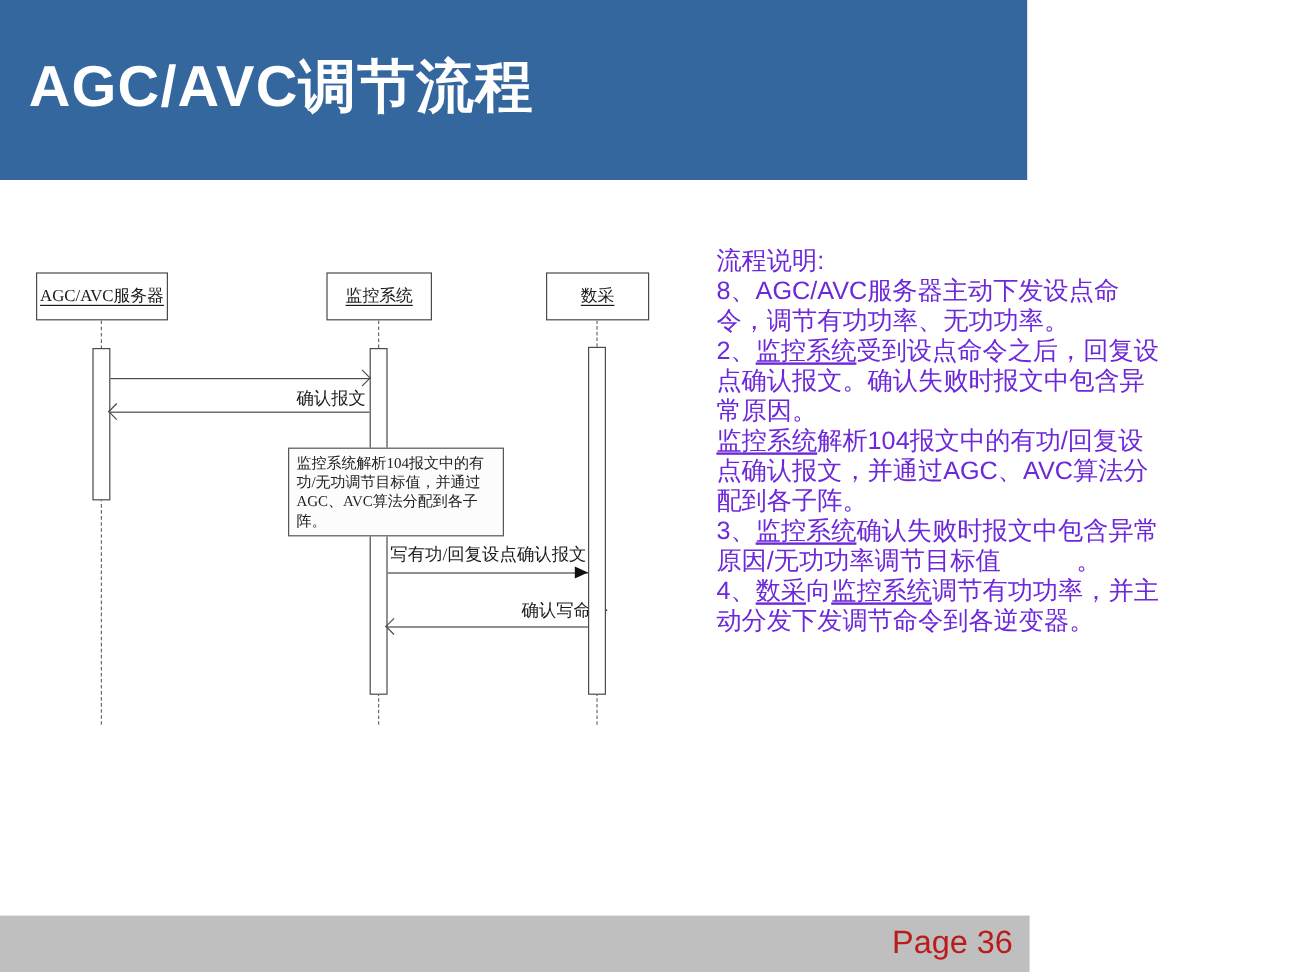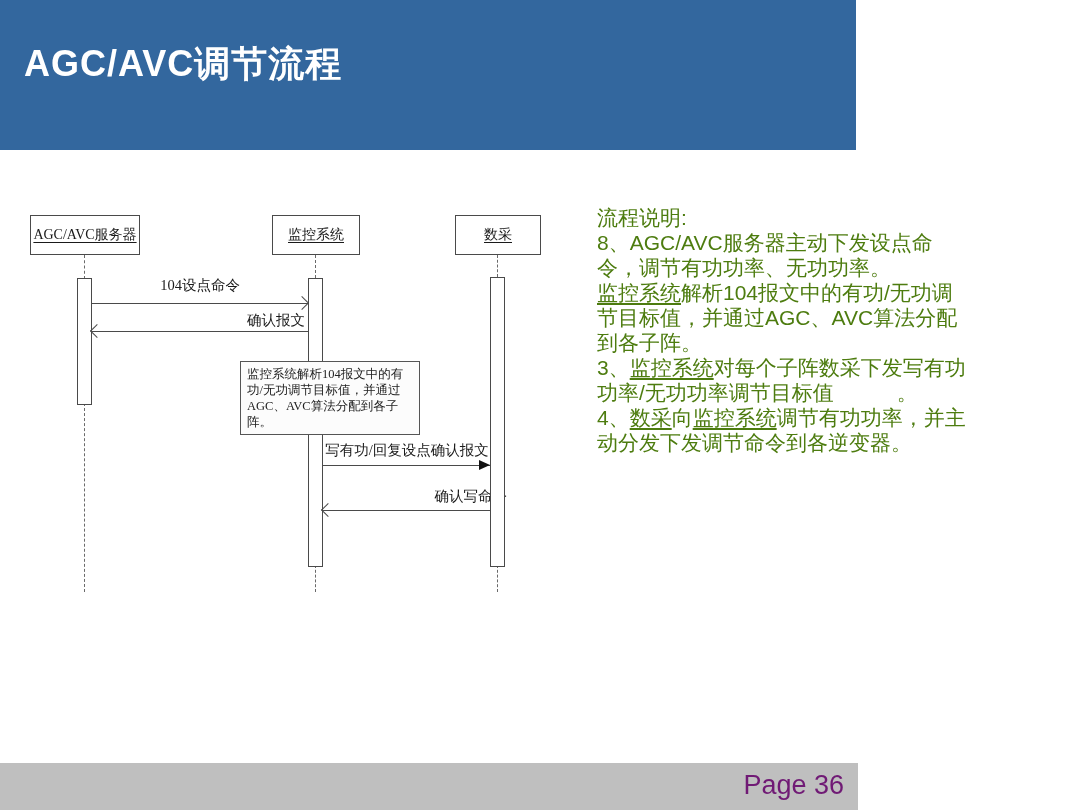"AGC/AVC调节流程" .title { font-size: 36px -> 48px }
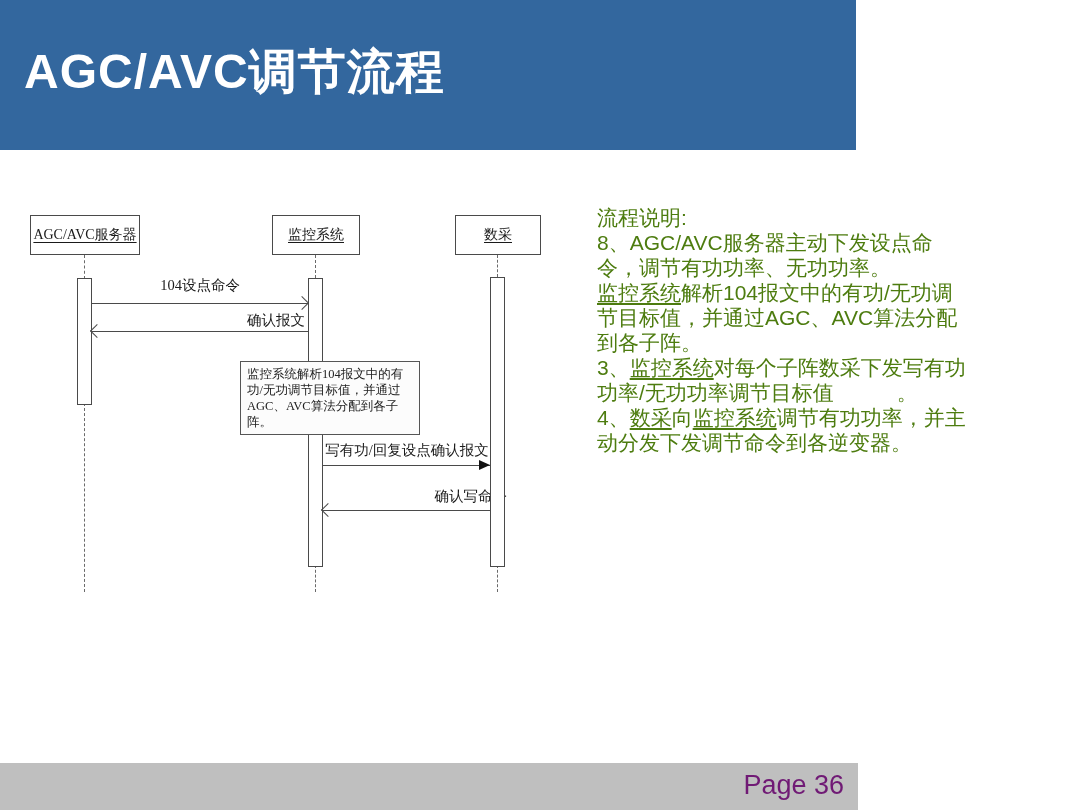"流程说明:" .desc { color: #4d7c0f -> #6d28d9 }
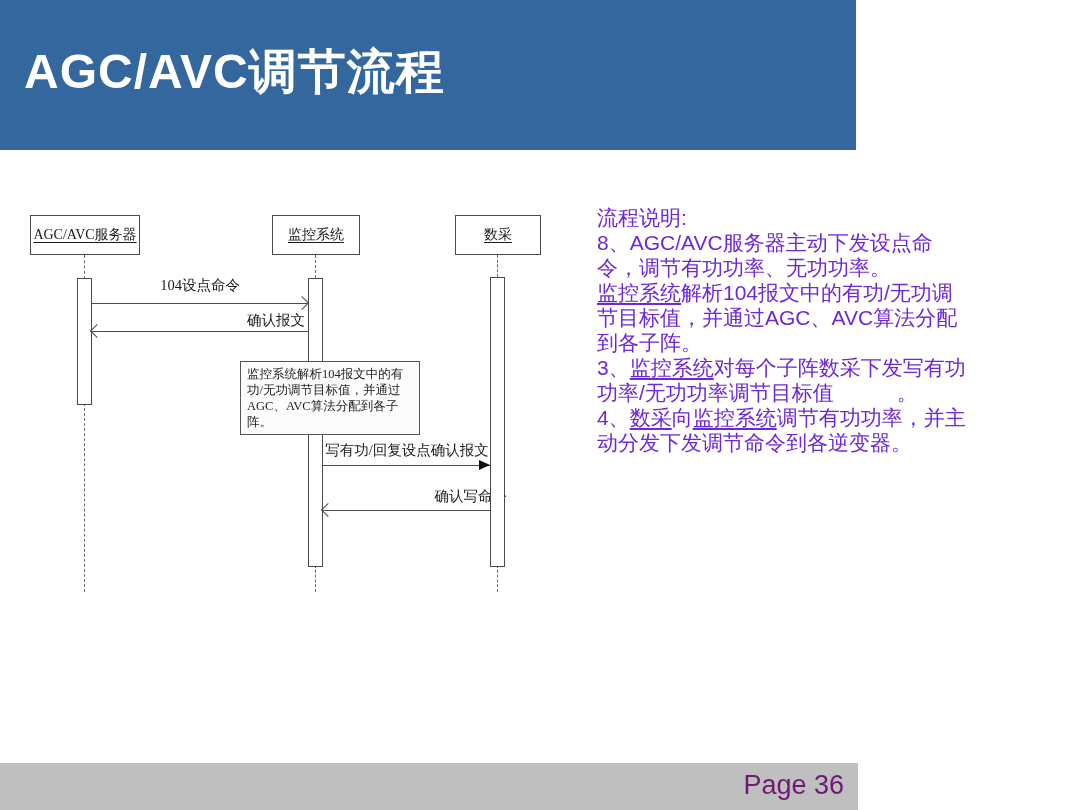"AGC/AVC服务器" .diagram { top: 0 -> 12px }
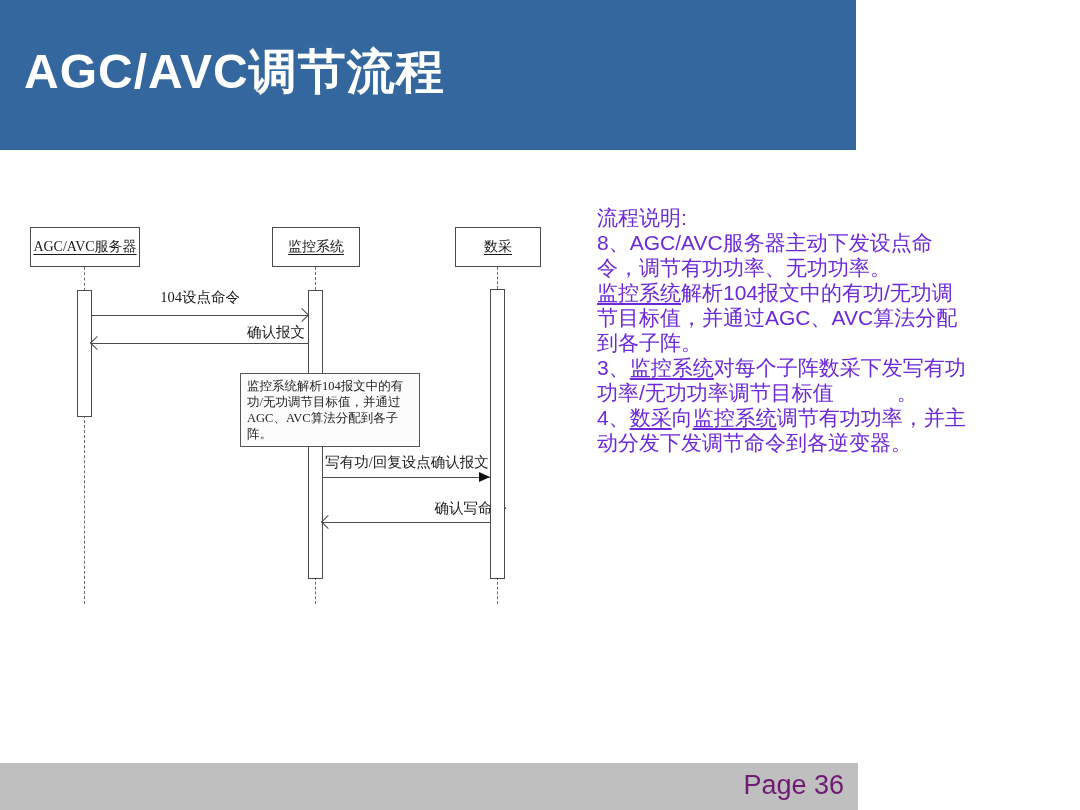"104设点命令" div.msg-label { html: <div>104设点命令</div> -> none }
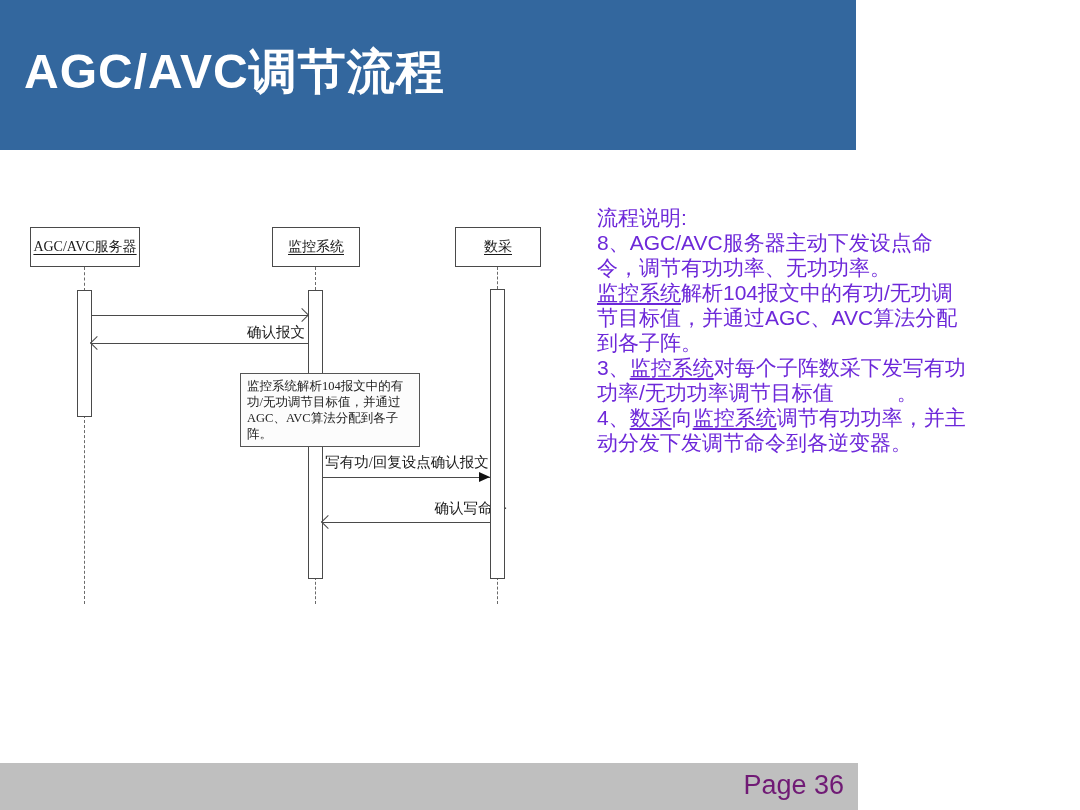"2、监控系统受到设点命令之后，回复设点确认报文。确认失败时报文中包含异常原因。" p { html: none -> <p><span>2、</span><span>监控系统</span><span>受到设点命令之后，回复设点确认报文。确认失败时报文中包含异常原因。</span></p> }
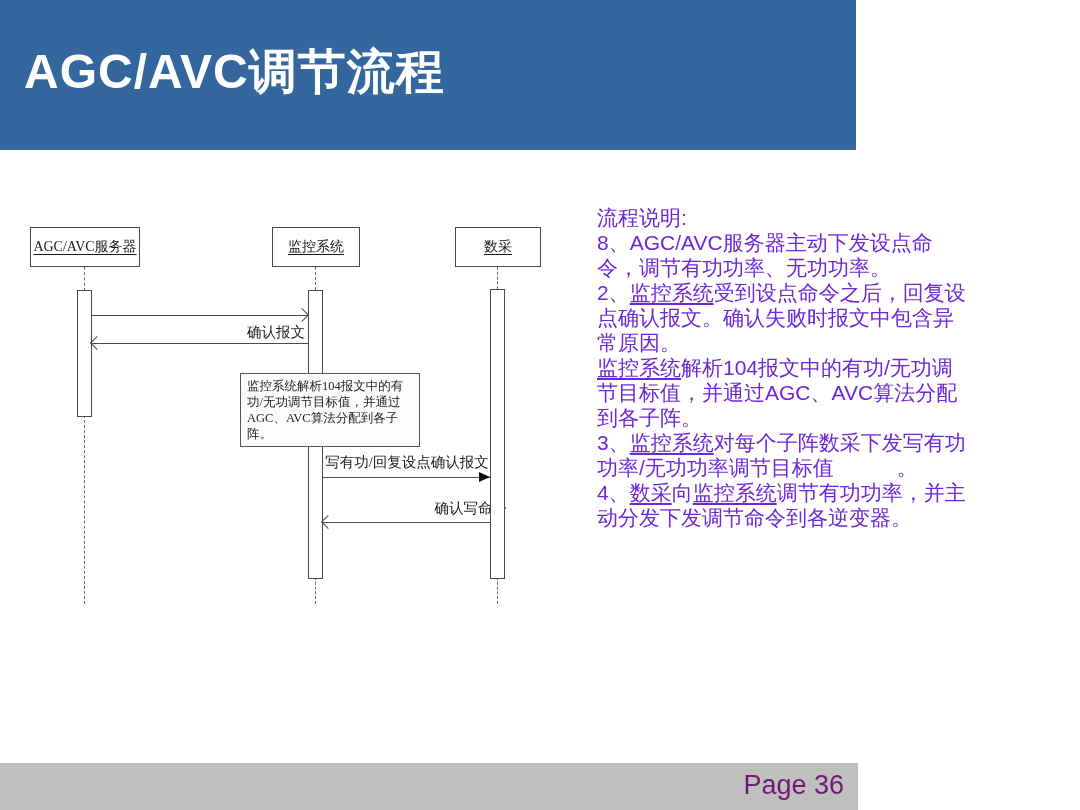"解析104报文中的有功/无功调节目标值，并通过AGC、AVC算法分配到各子阵。" span { text: /无功调节目标值 -> /回复设点确认报文 }
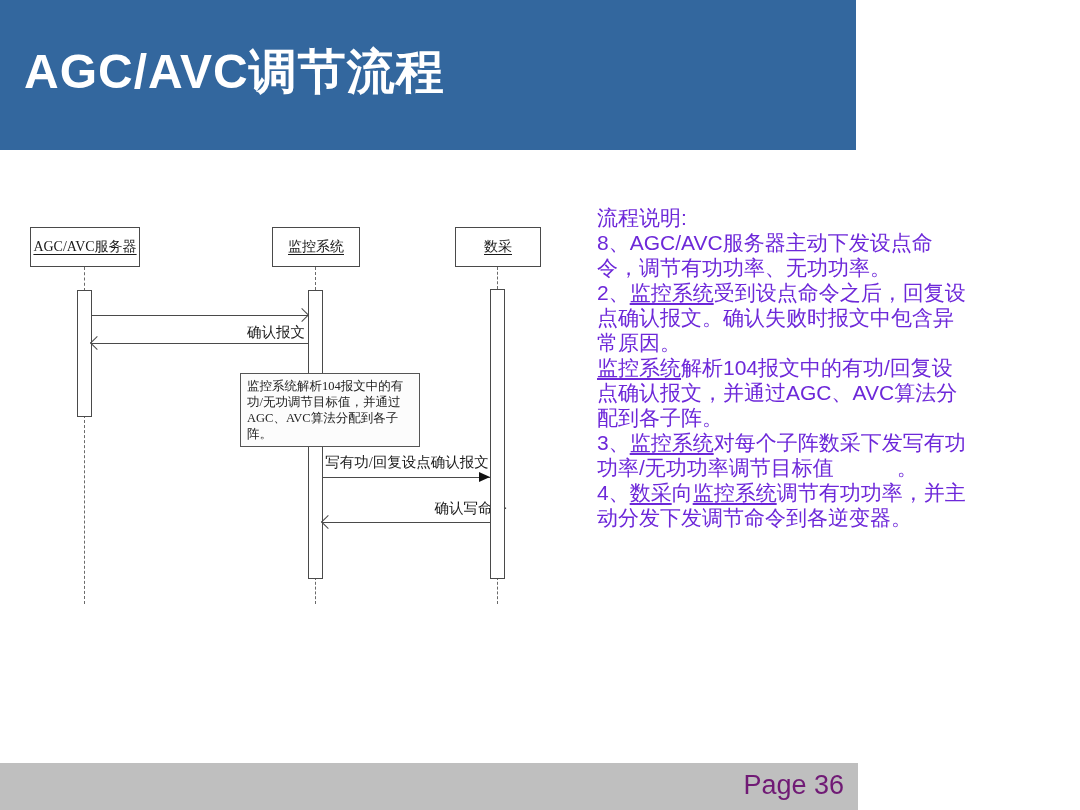"对每个子阵数采下发写有功功率/无功功率调节目标值 。" span { text: 对每个子阵数采下发写有功功率/ -> 确认失败时报文中包含异常原因/ }
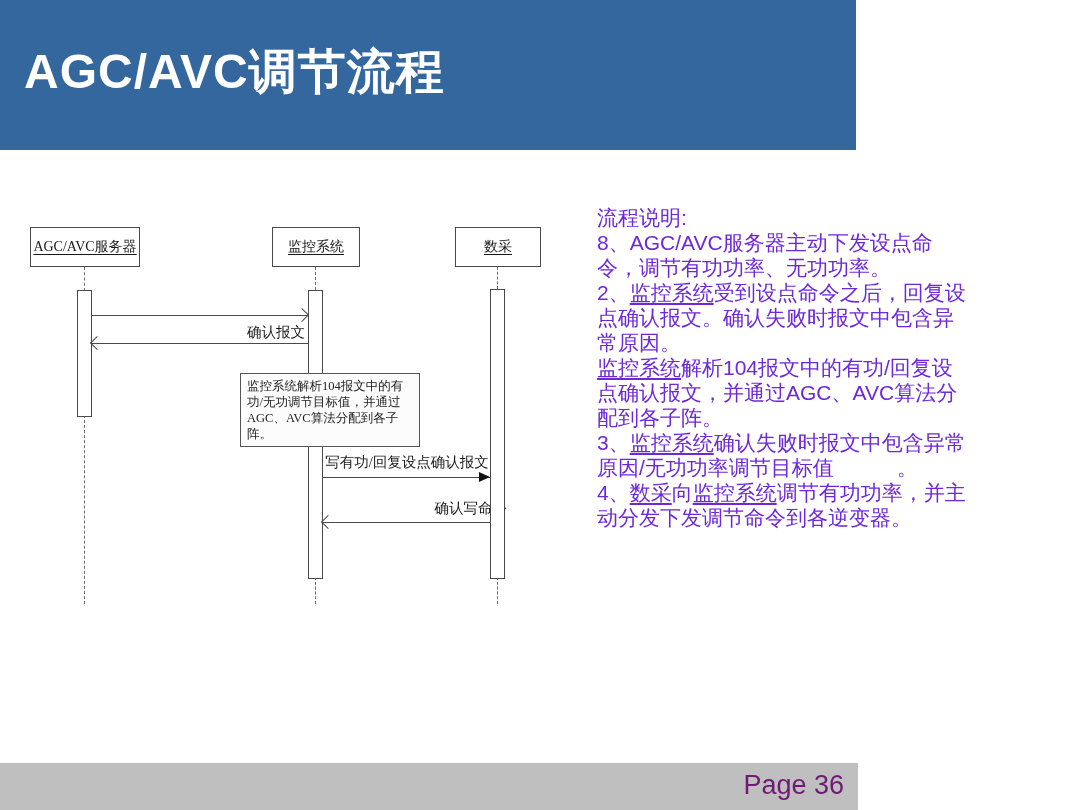"Page 36" .page-label { color: #701a75 -> #b91c1c }
